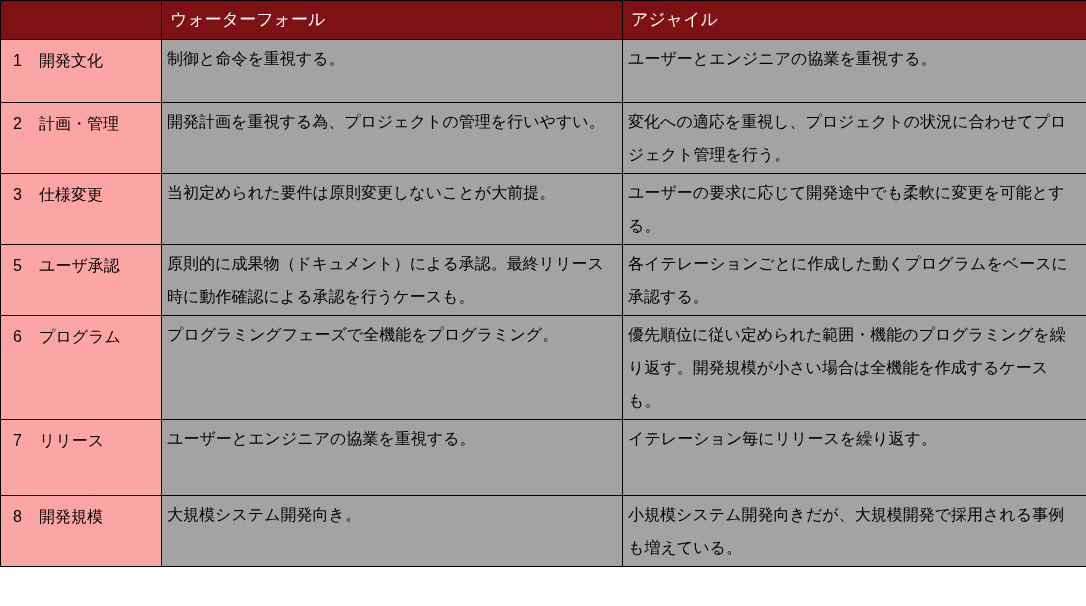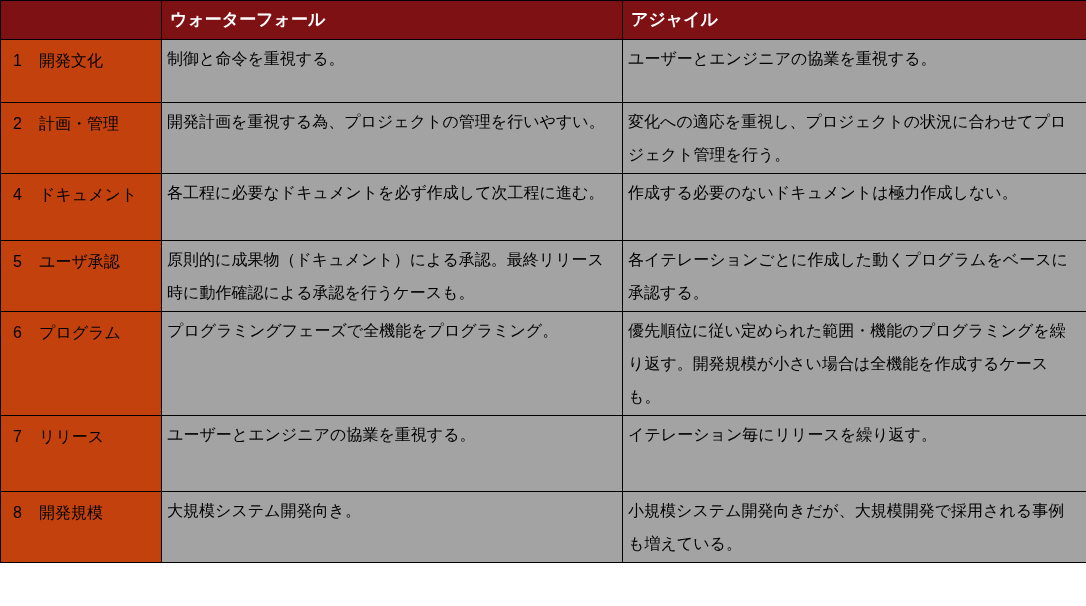"ウォーターフォール" tr.hdr th { font-weight: bold -> normal }
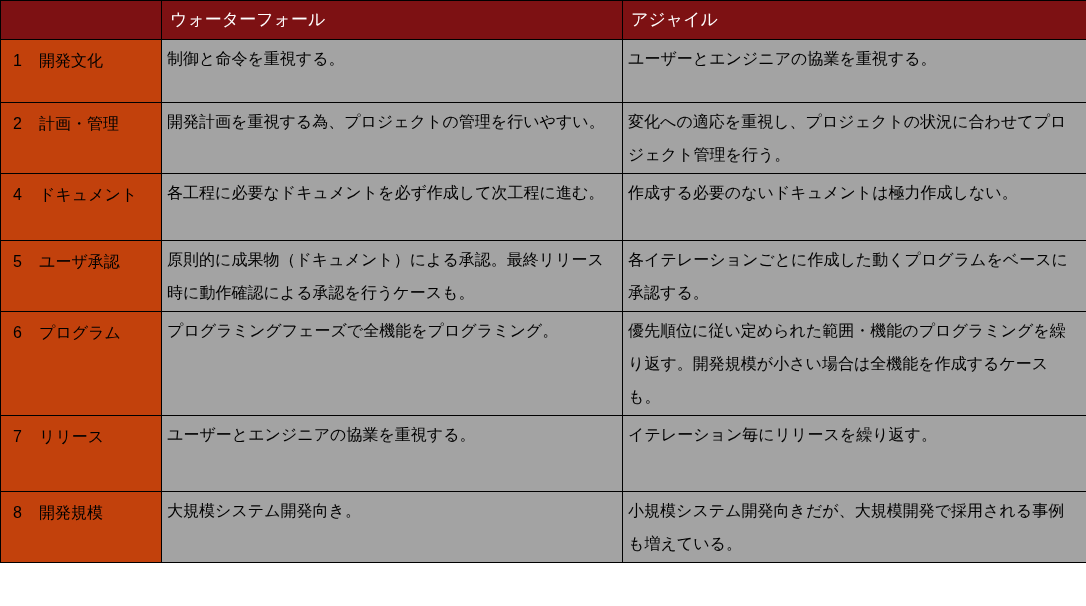"1 開発文化" th.lbl { background: #c2410c -> #fca5a5 }
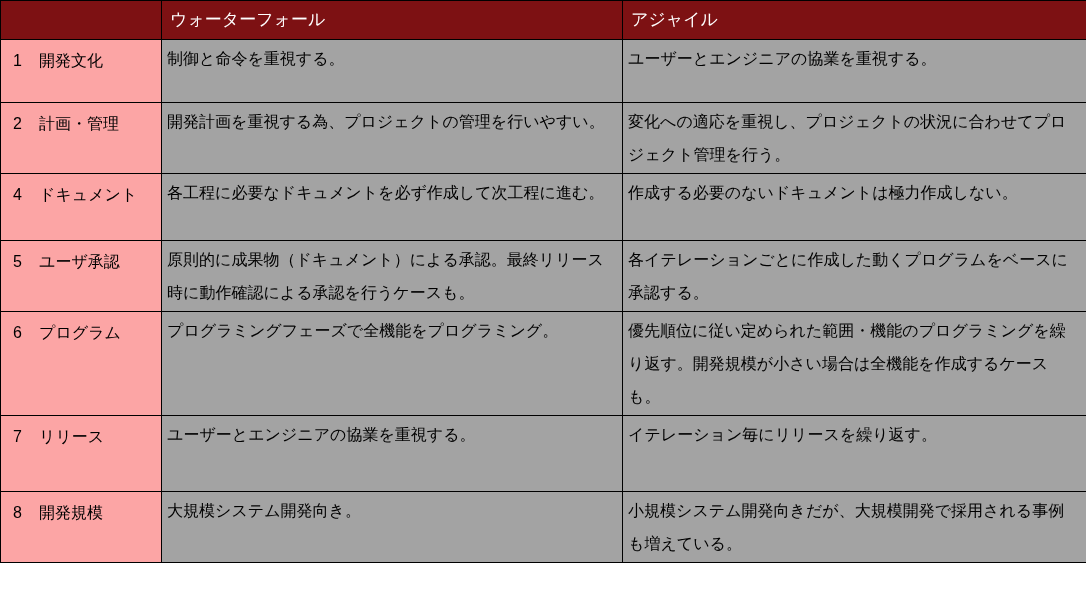"3 仕様変更" tr.r3 { html: none -> <tr> <th><span>3</span><span>仕様変更</span></th> <td>当初定められた要件は原則変更しないことが大前提。</td> <td>ユーザーの要求に応じて開発途中でも柔軟に変更を可能とする。</td> </tr> }
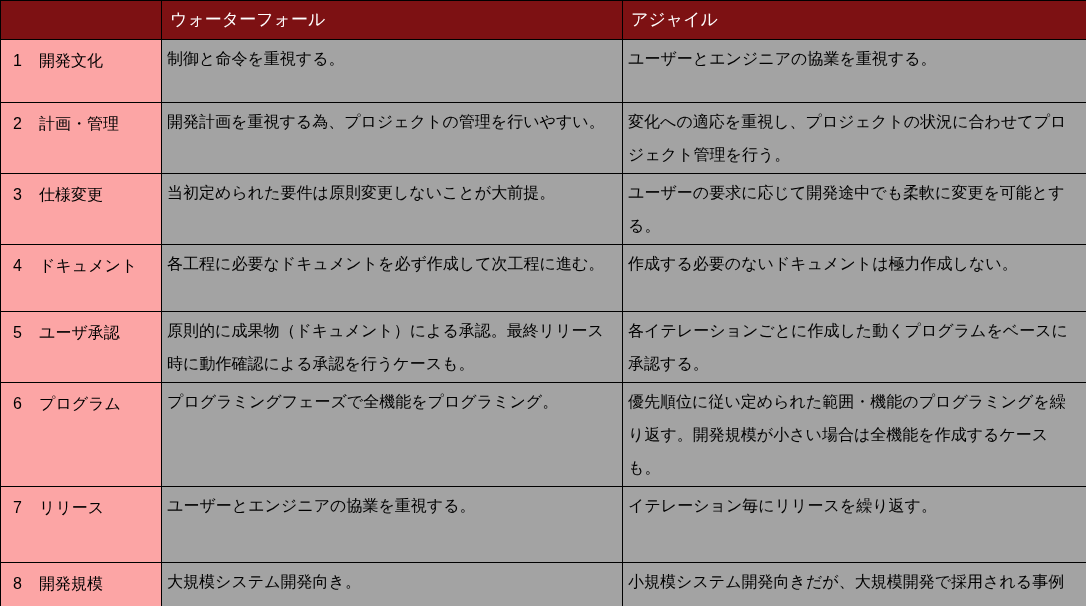"4 ドキュメント" tr.r4 { html: <tr> <th><span>4</span><span>ドキュメント</span></th> <td>各工程に必要なドキュメントを必ず作成して次工程に進む。</td> <td>作成する必要のないドキュメントは極力作成しない。</td> </tr> -> none }
